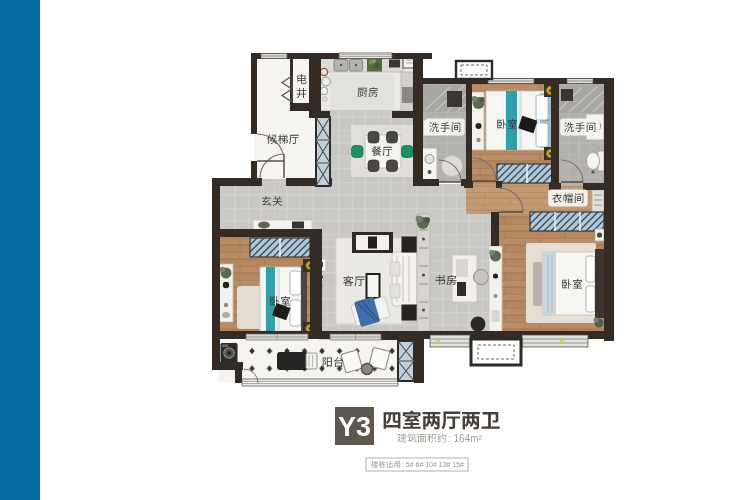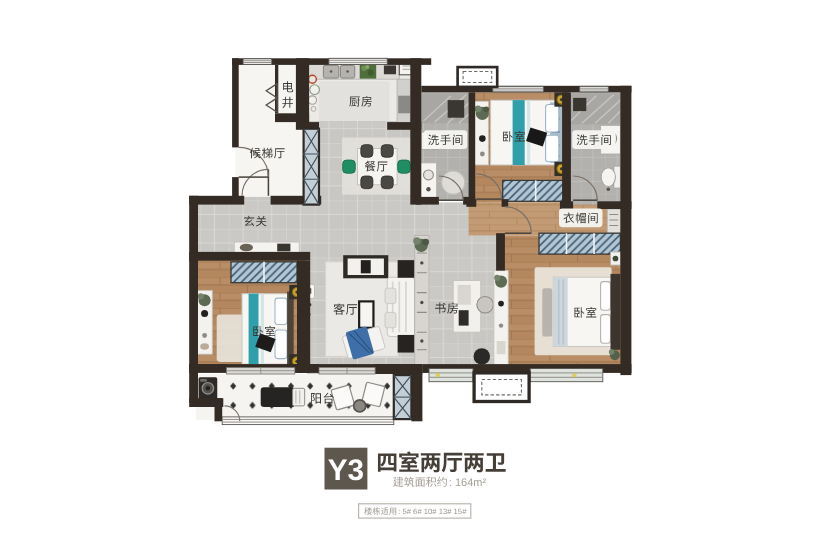"Y3" #stage { padding-left: none -> 40px }
